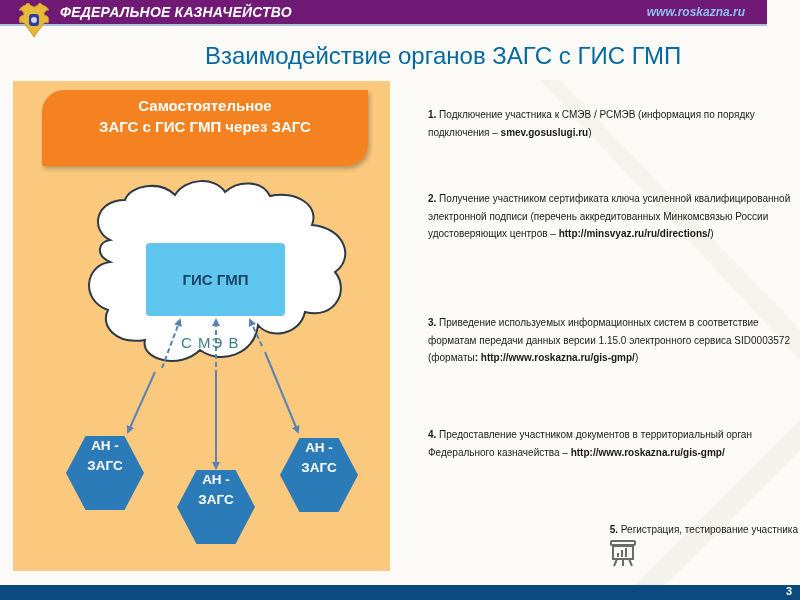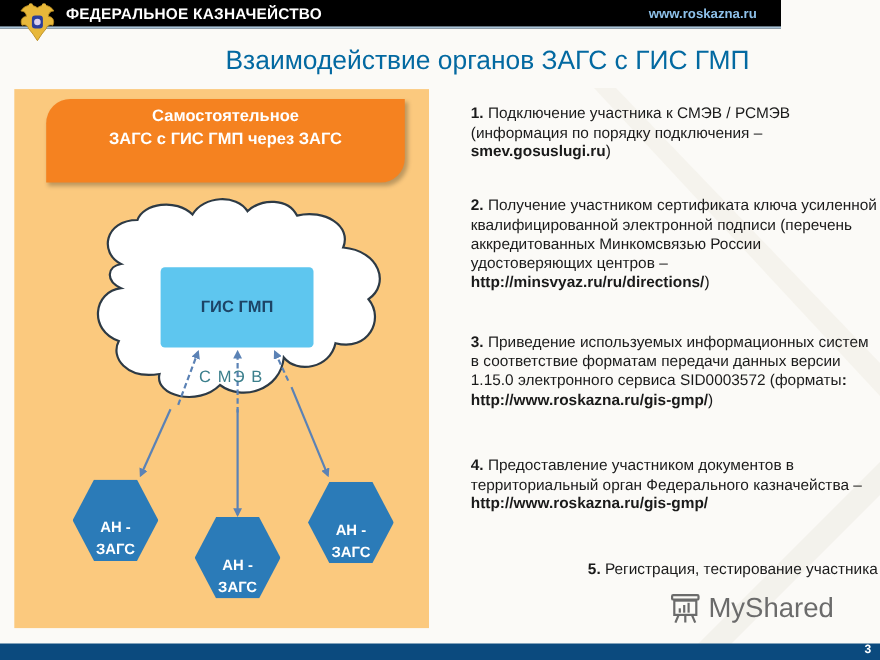"ФЕДЕРАЛЬНОЕ КАЗНАЧЕЙСТВО" .header { background: #000000 -> #701a75; font-style: none -> italic; width: 710px -> 767px }
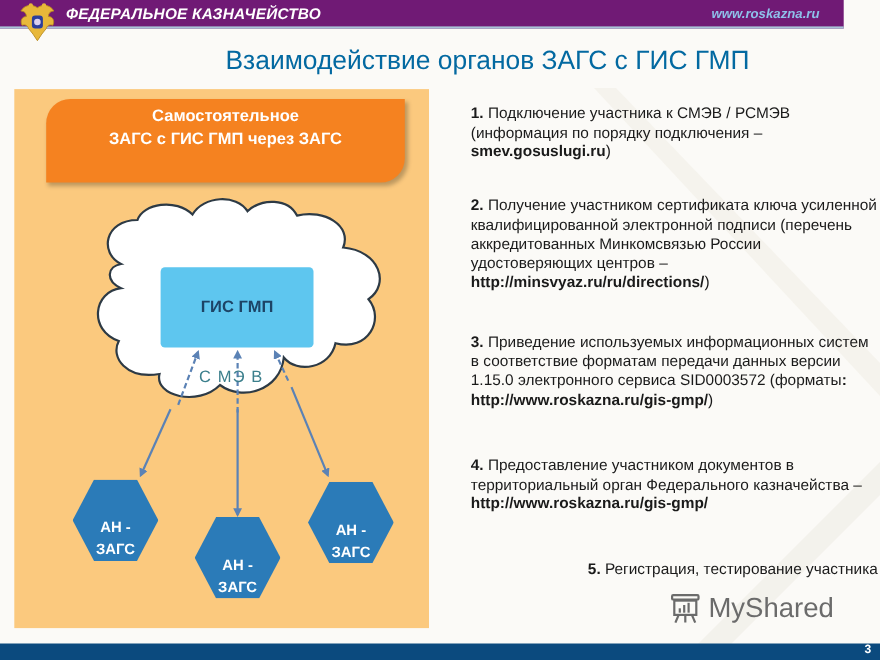"1. Подключение участника к СМЭВ" .step { font-size: 14px -> 10px; margin-top: none -> 12px }
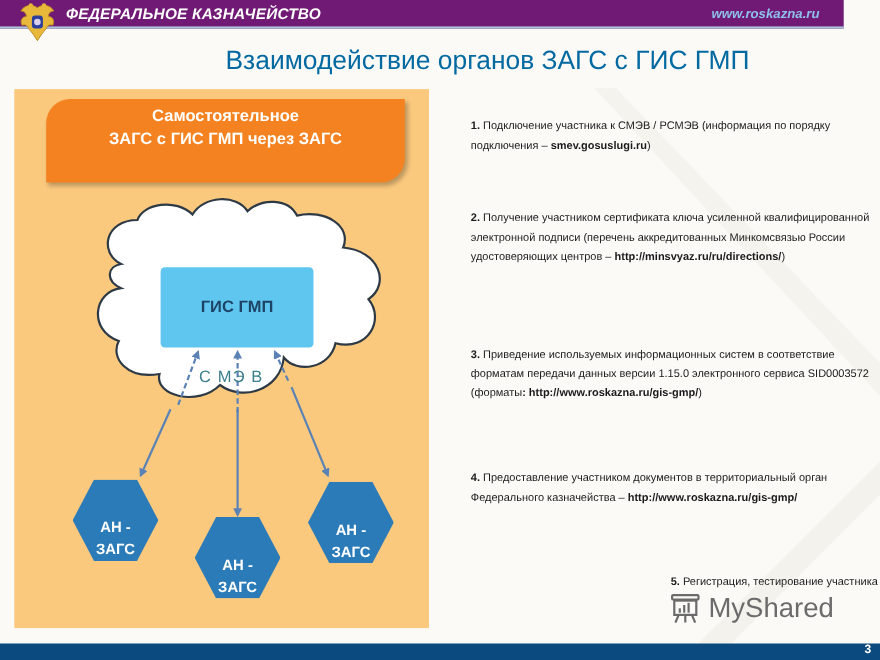"АН -" .hex { align-items: flex-end -> flex-start }
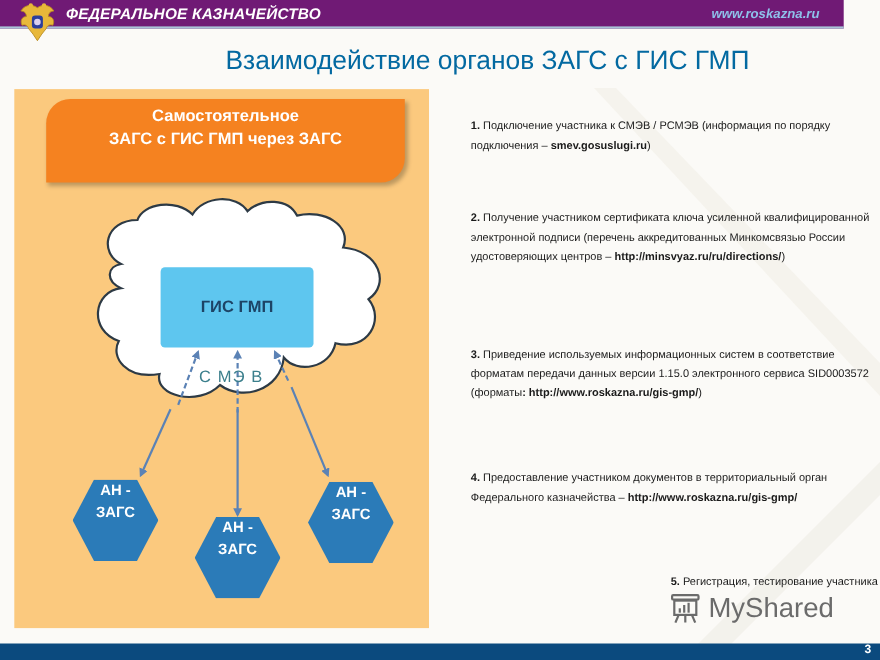"MyShared" span { html: <span>MyShared</span> -> none }
